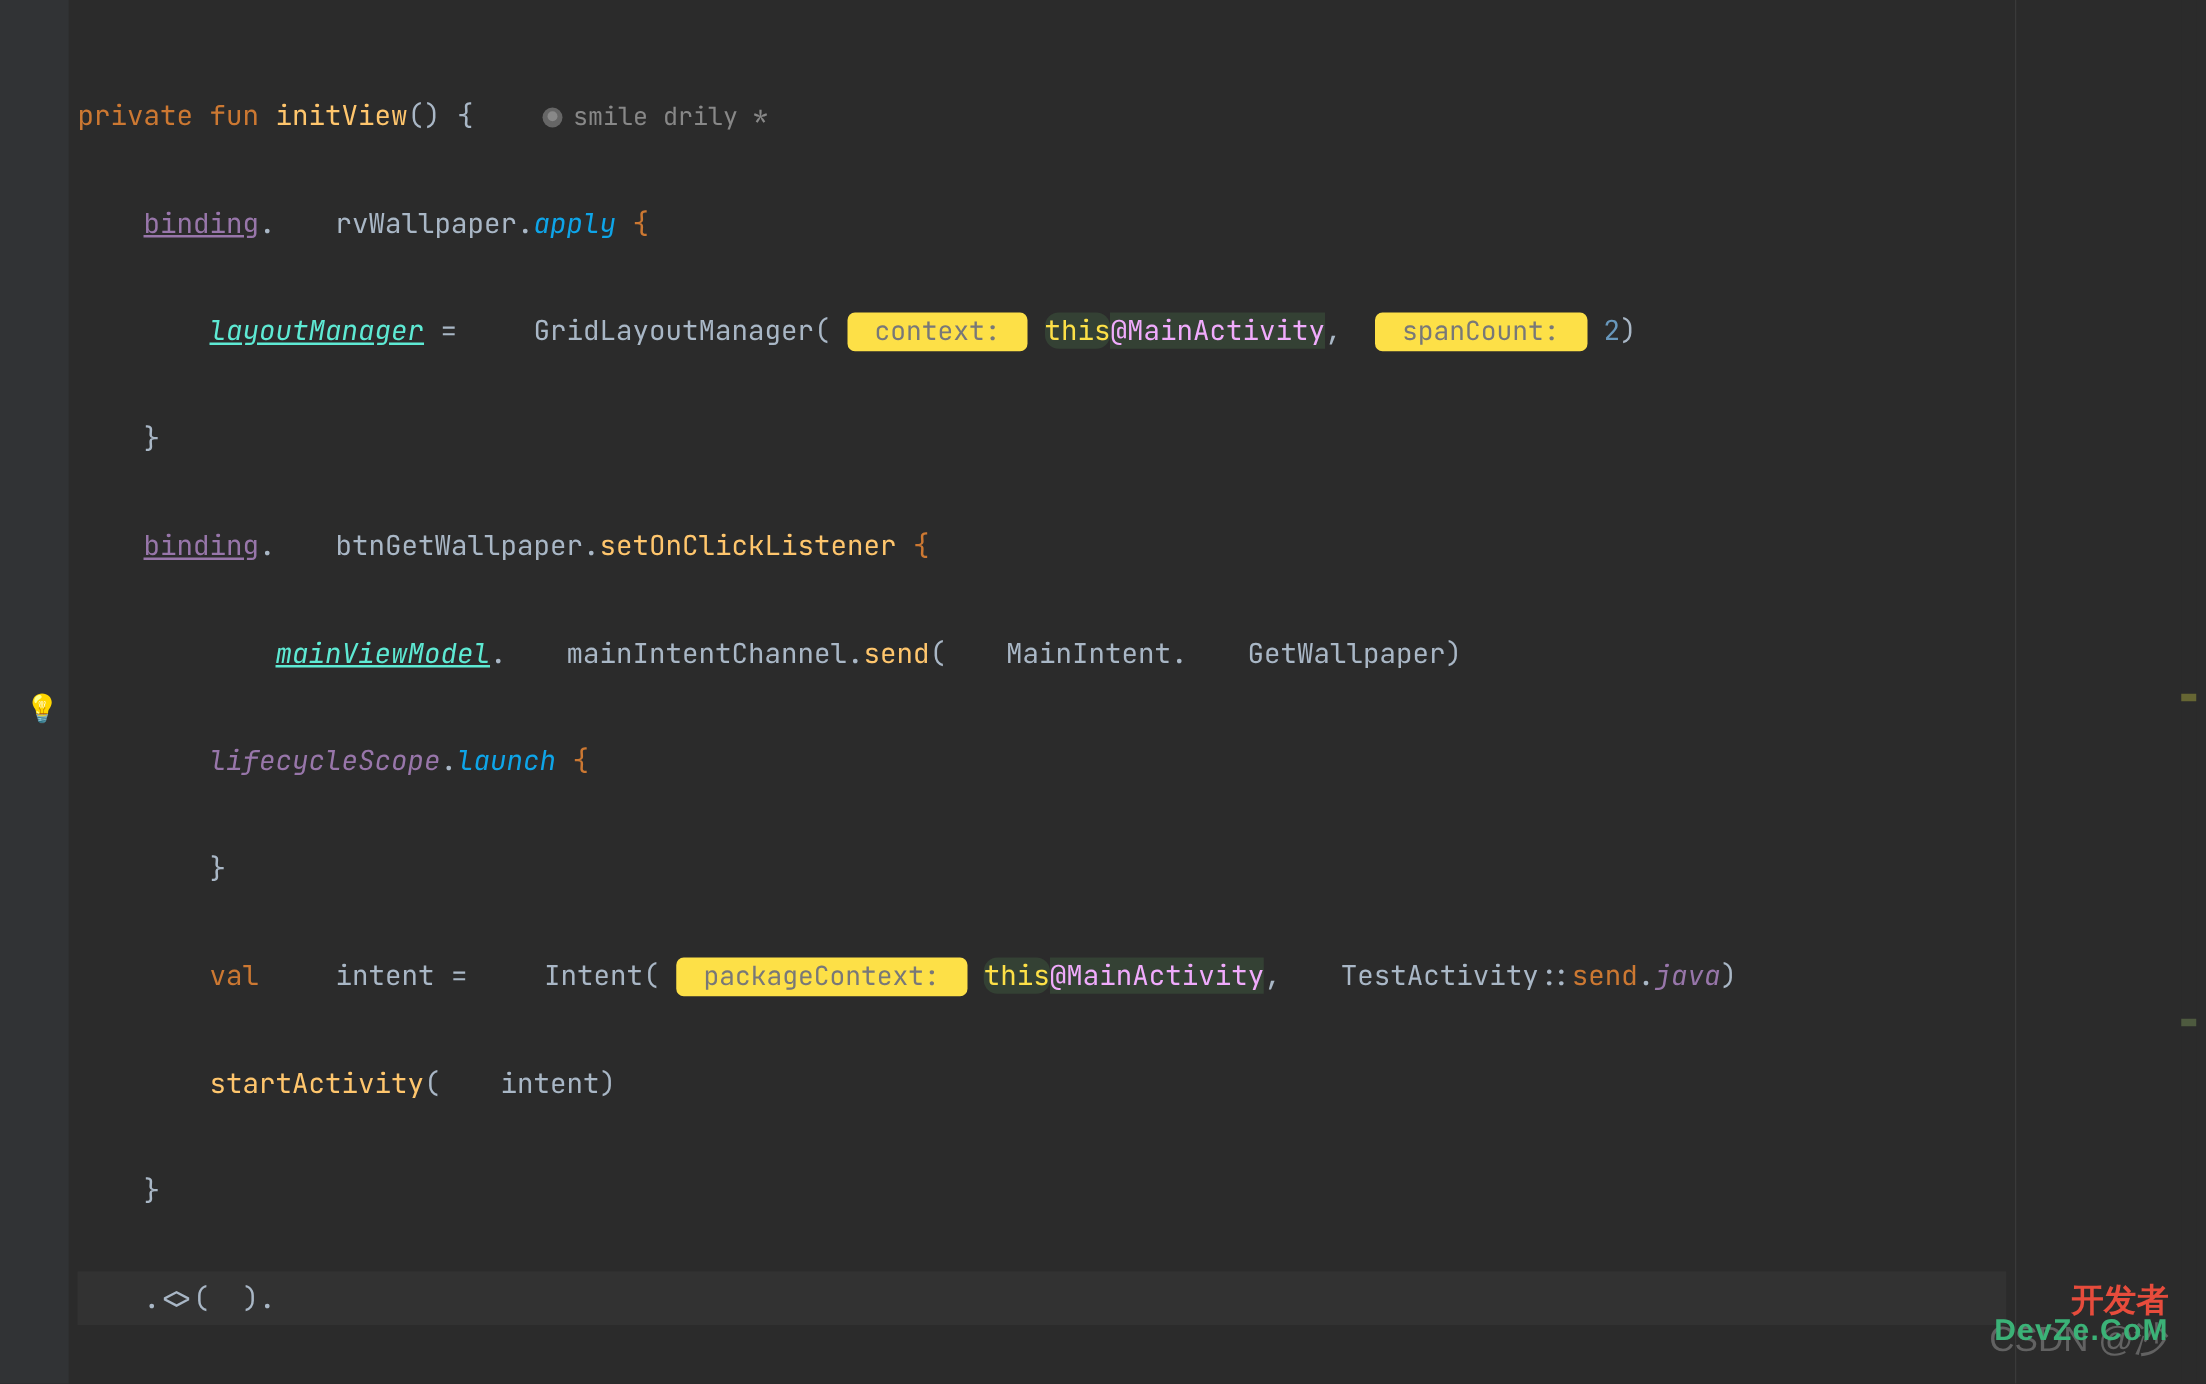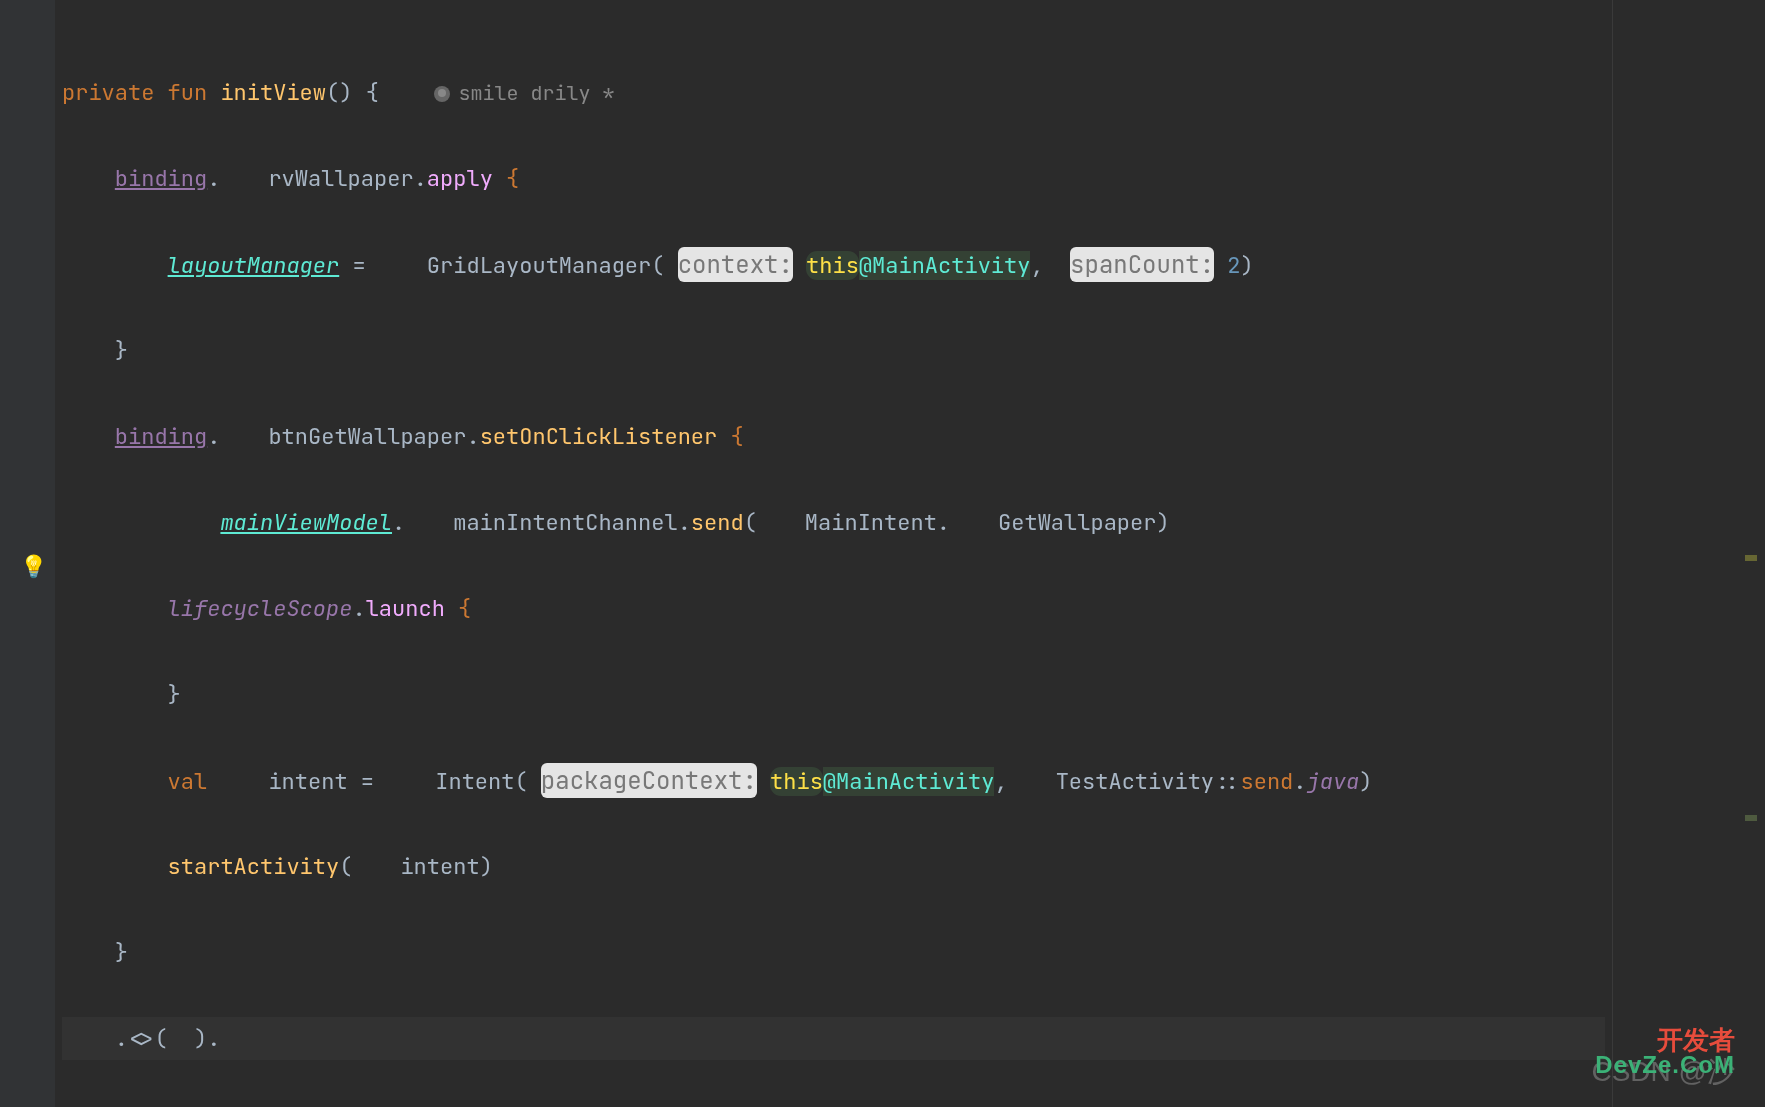"apply" .fn { color: #f0abfc -> #0ea5e9; font-style: none -> italic }
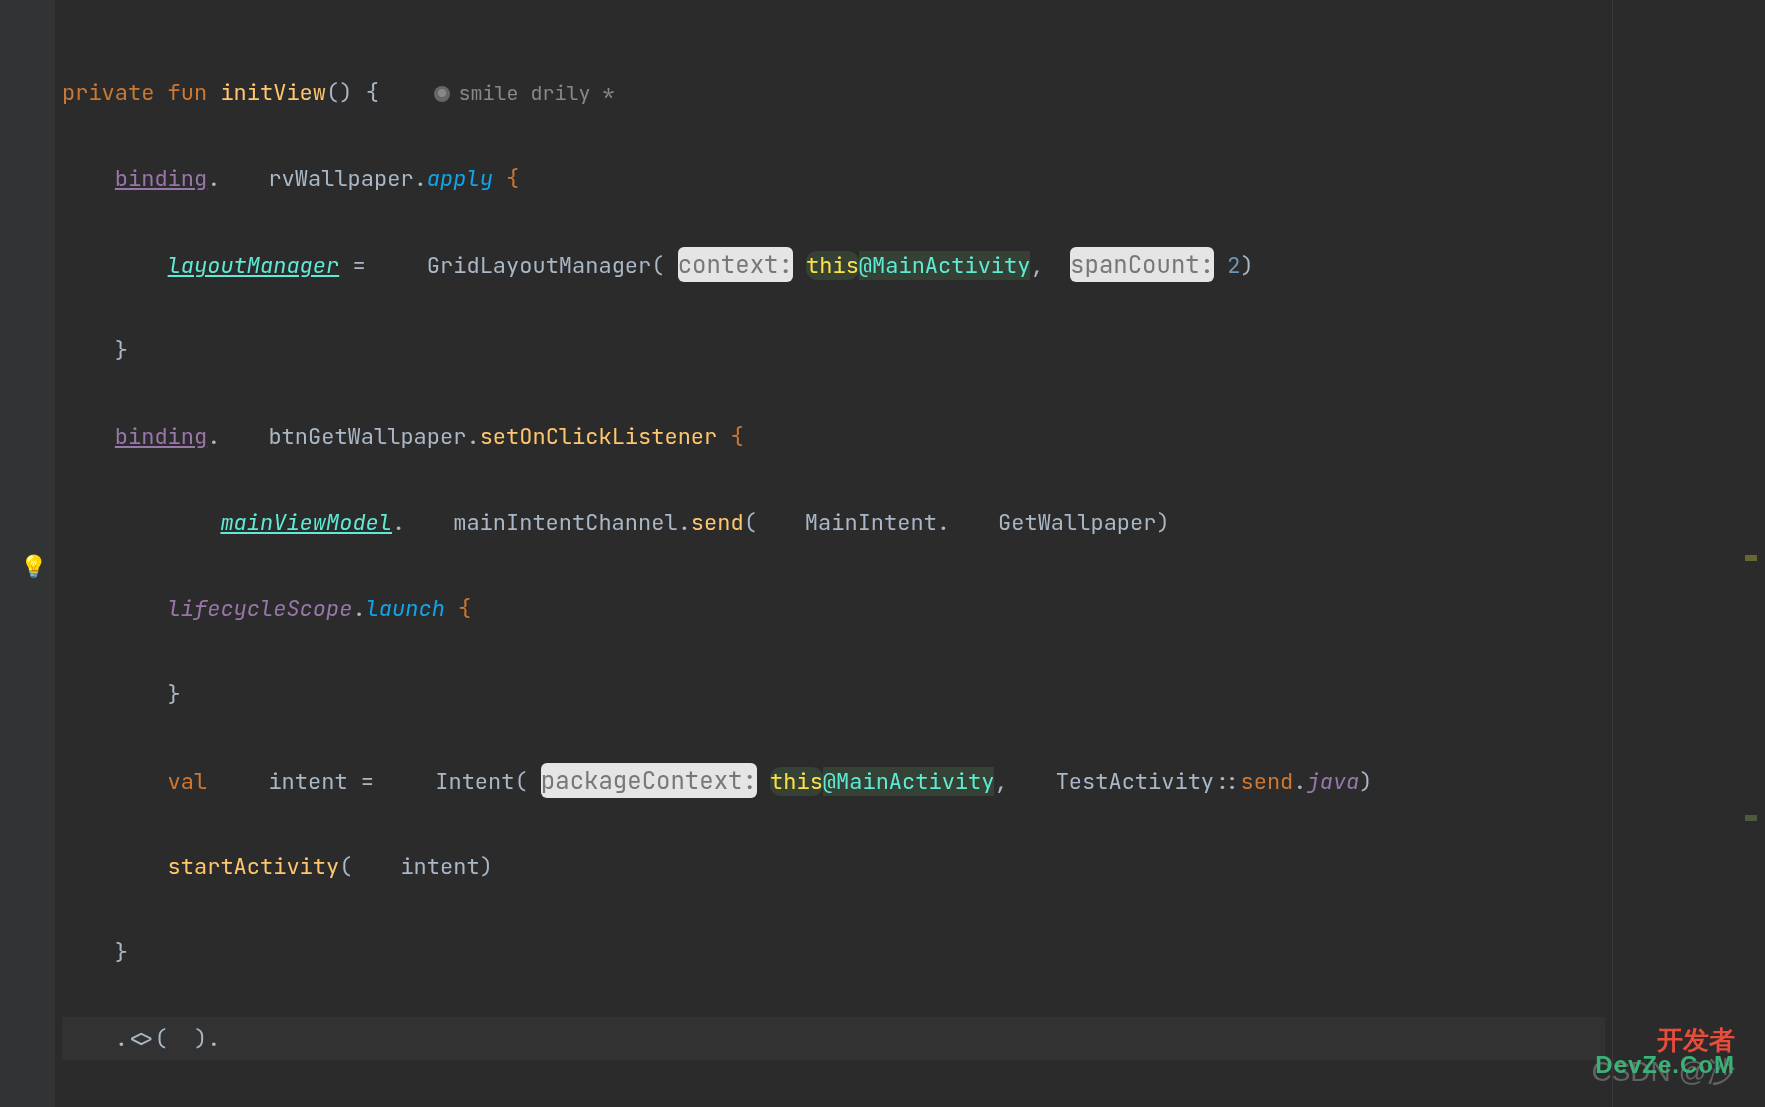"context:" .hint { background: #e5e5e5 -> #fde047; font-size: 24px -> 21px; padding: 2px 0 -> 2px 22px }
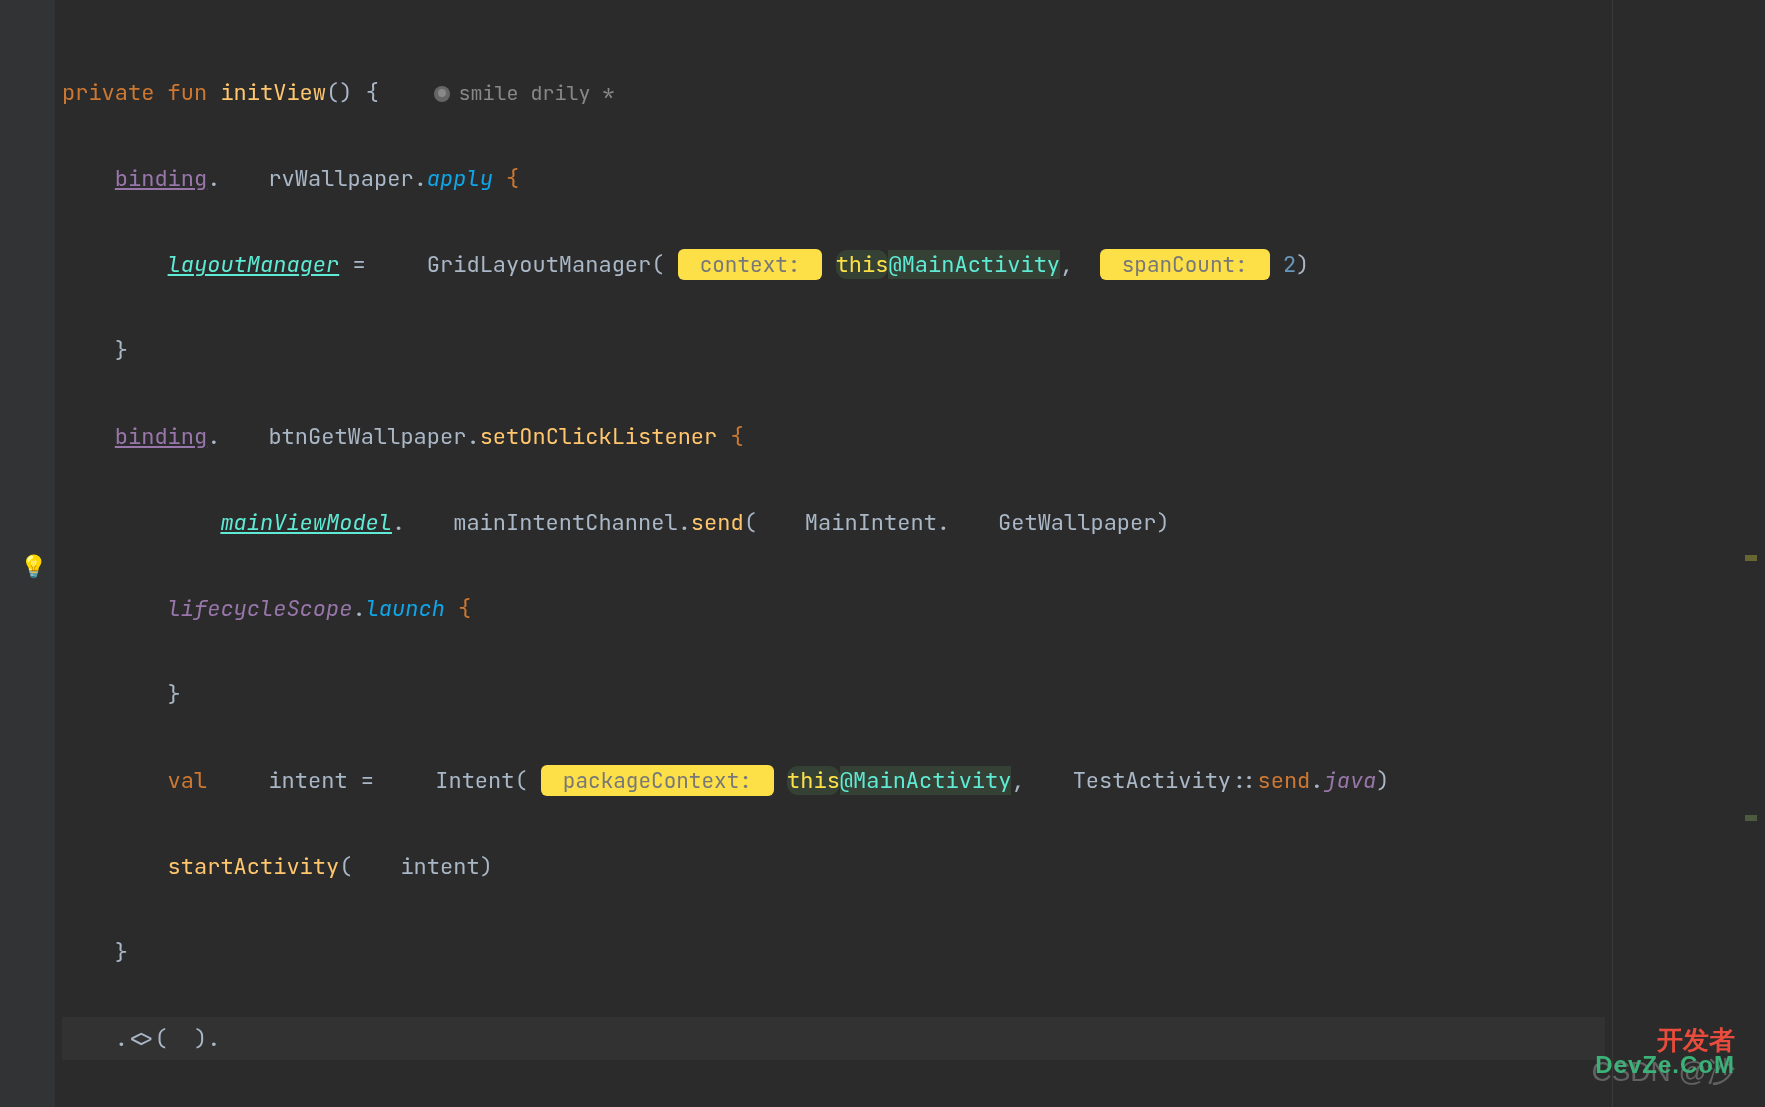"@MainActivity" .lbl { color: #5eead4 -> #f0abfc }
